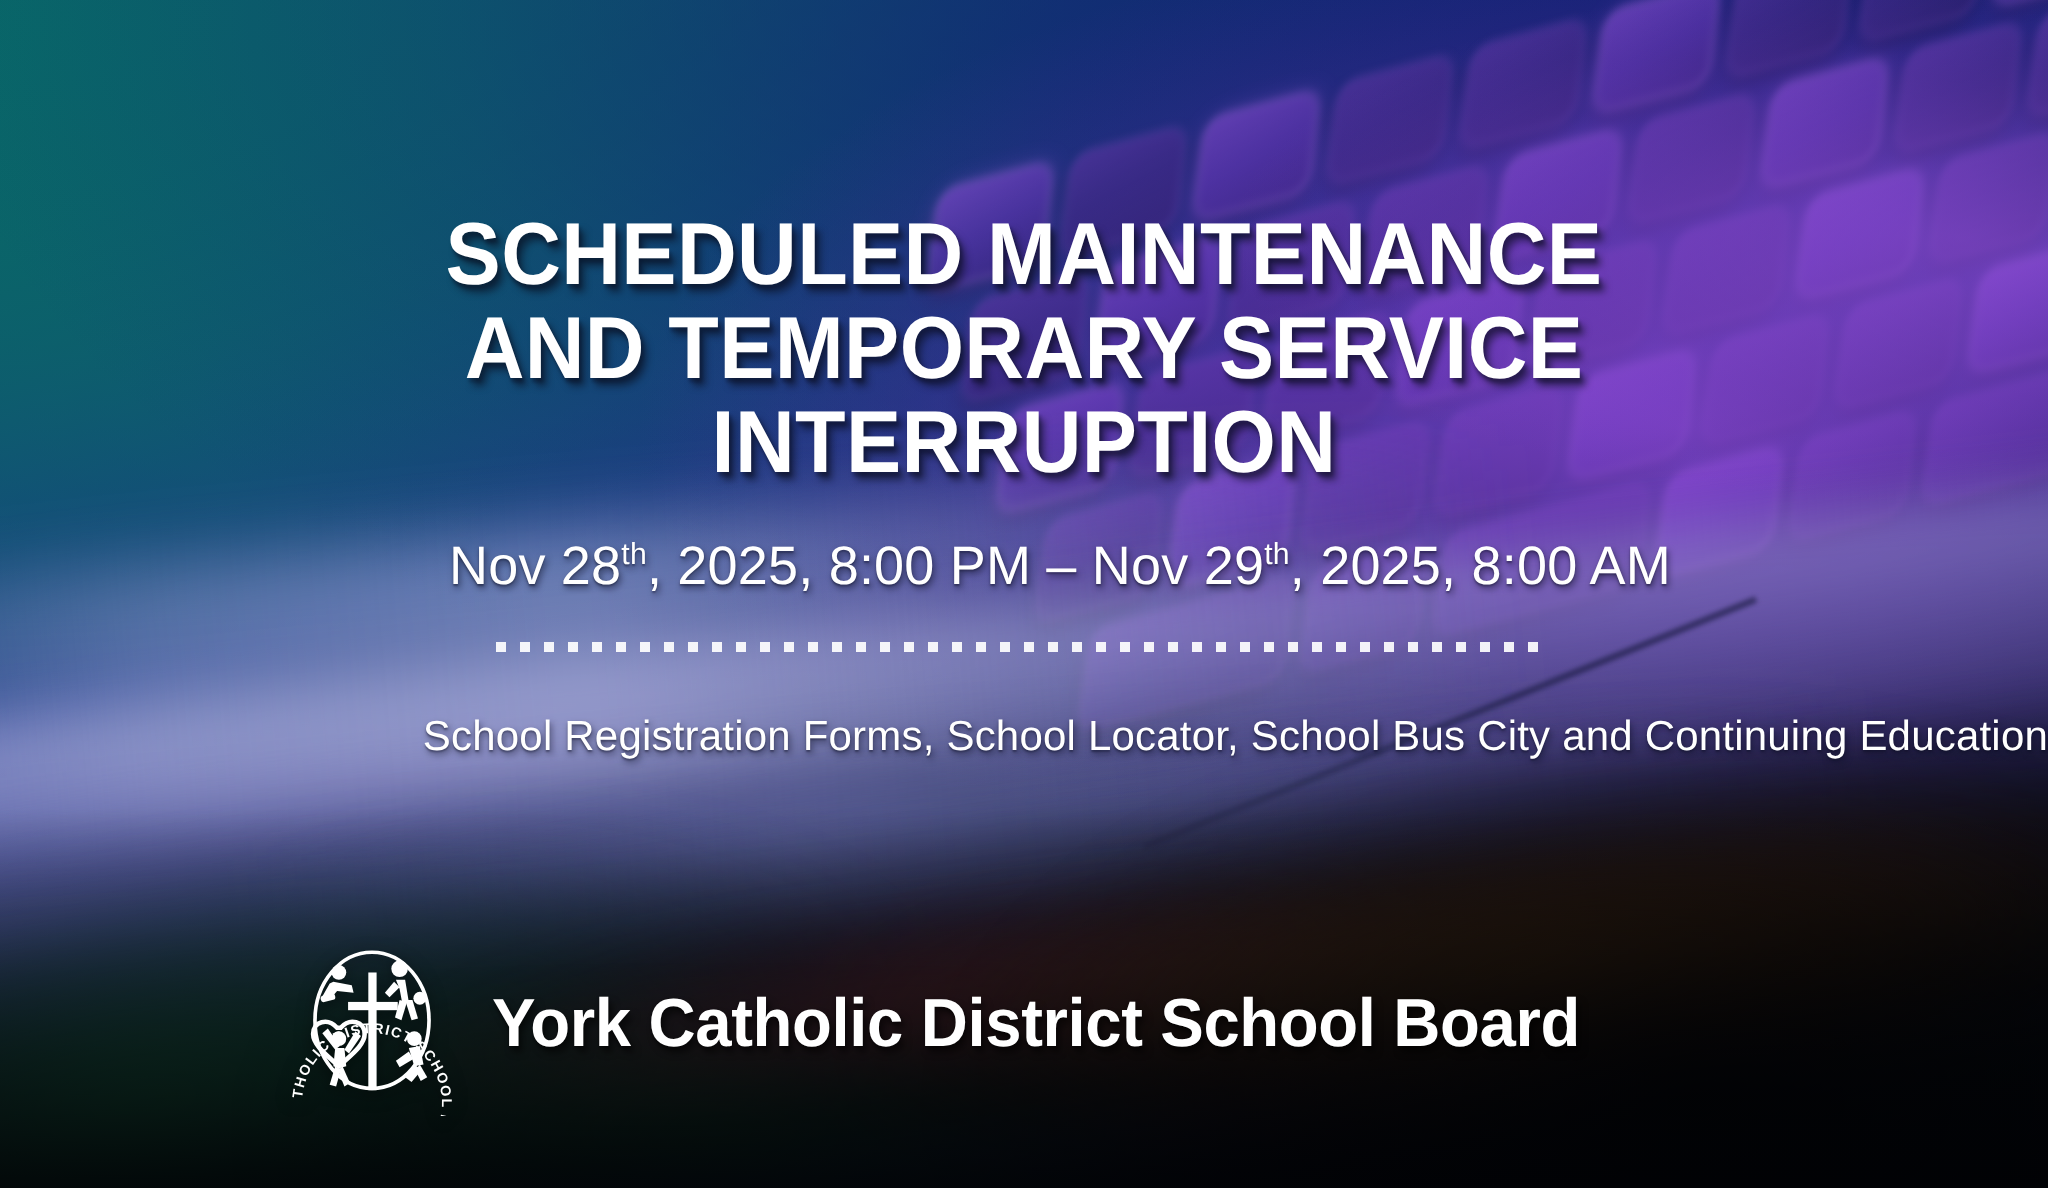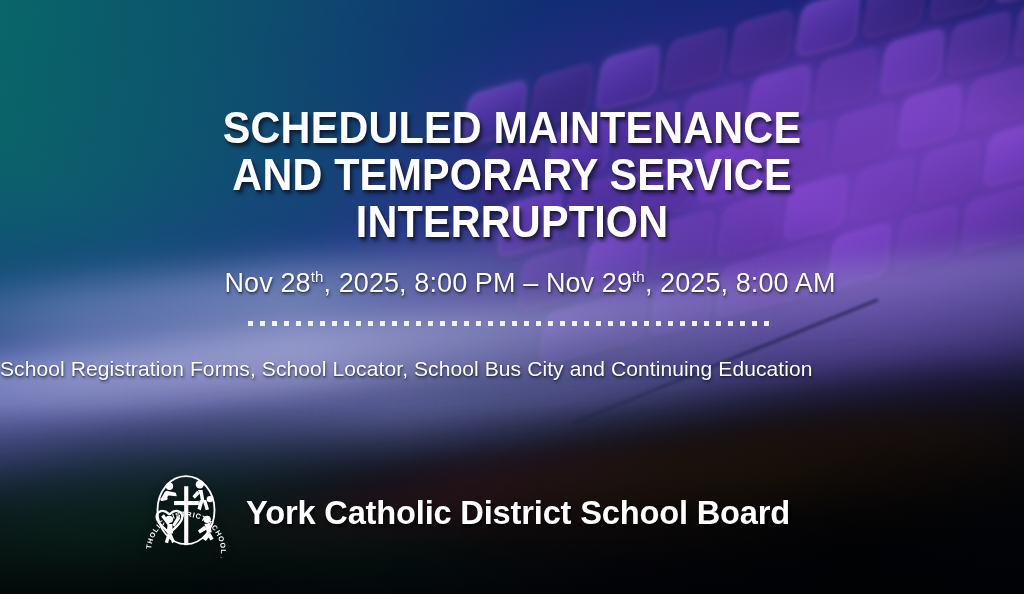"School Registration Forms, School" .subtitle { text-align: left -> right }
